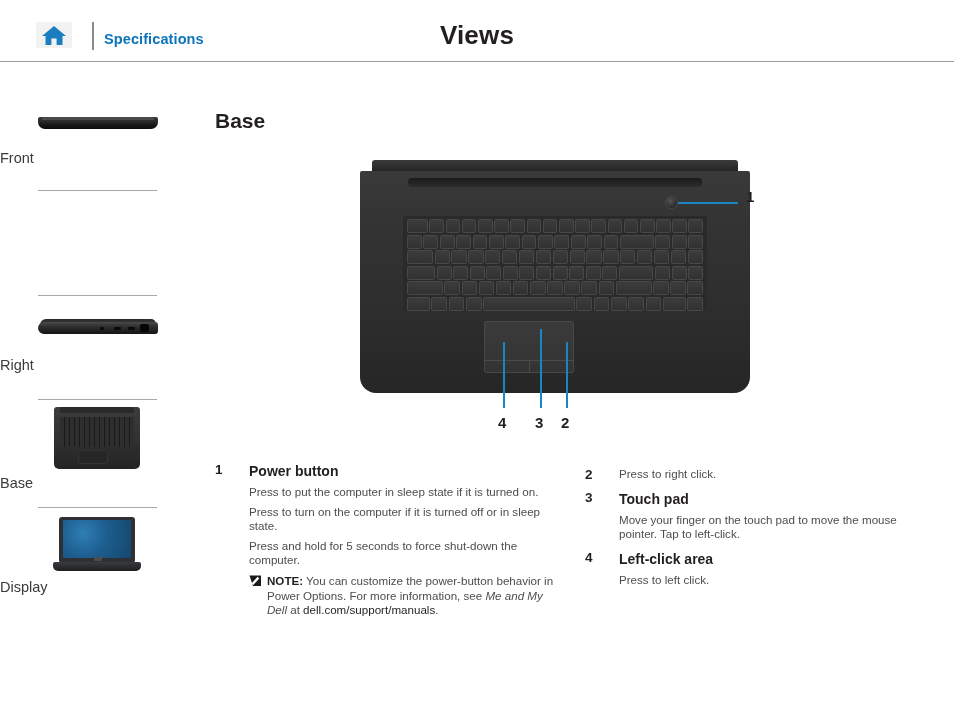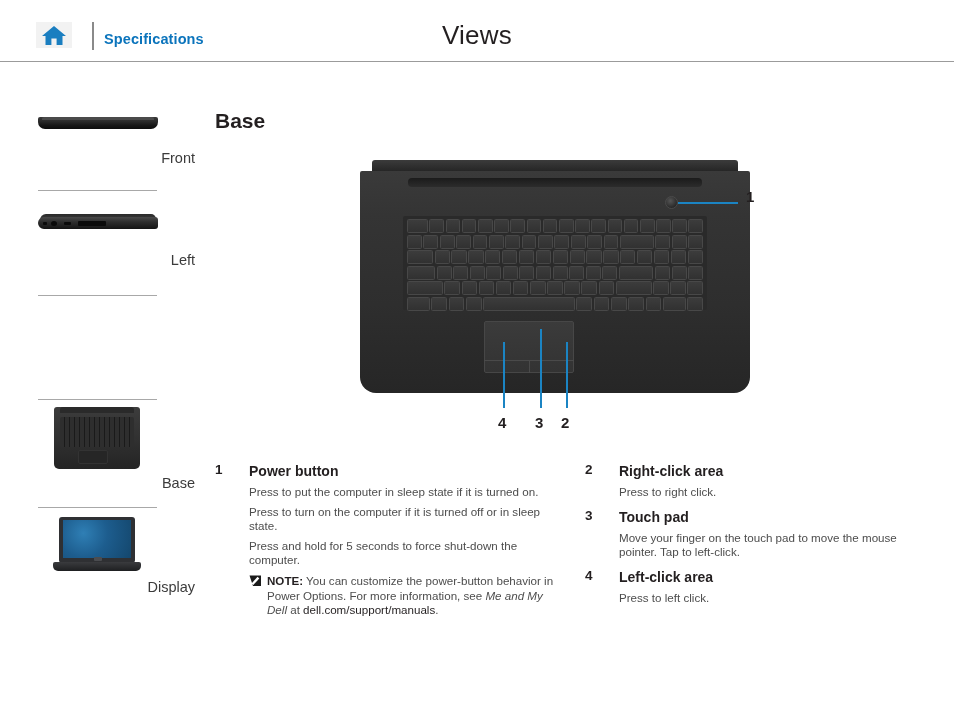"Views" .hdr-title { font-weight: normal -> bold }
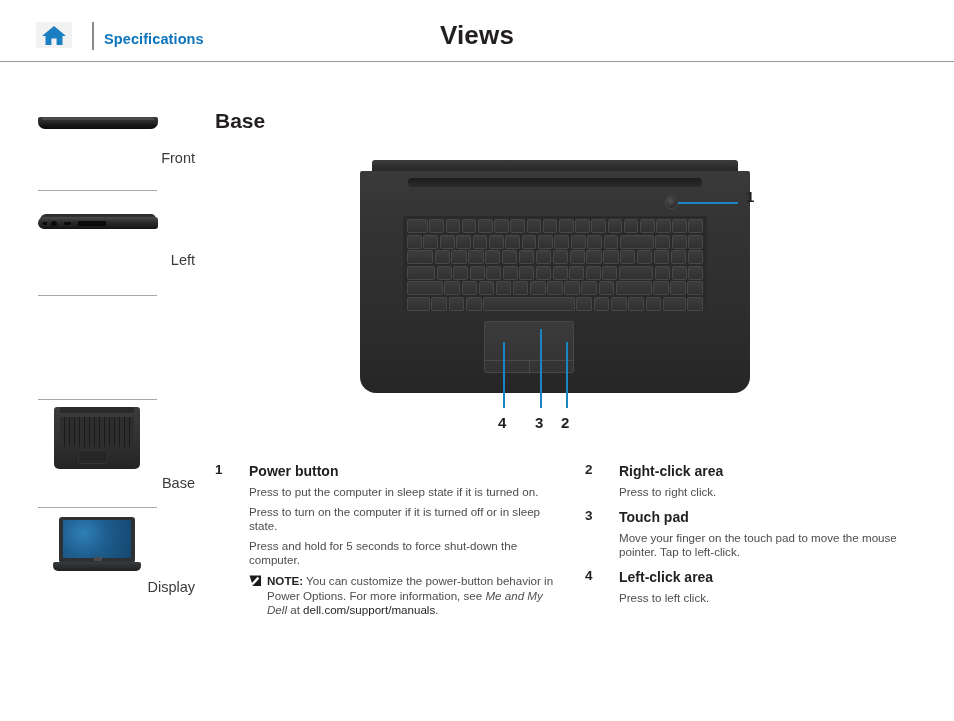"Front" .nav-label { text-align: right -> left }
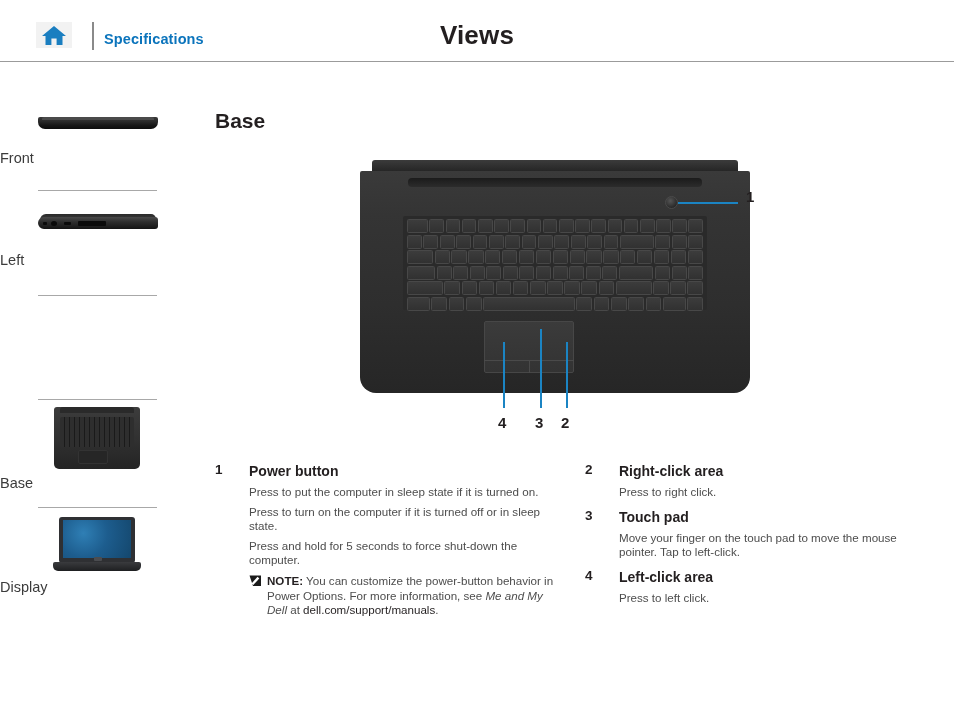"Left" div.nav-item { html: <div> <div> <div> <div></div> <div></div> <div></div> <div></div> <div></div> <div></div> </div> </div> <div>Left</div> </div> -> none }
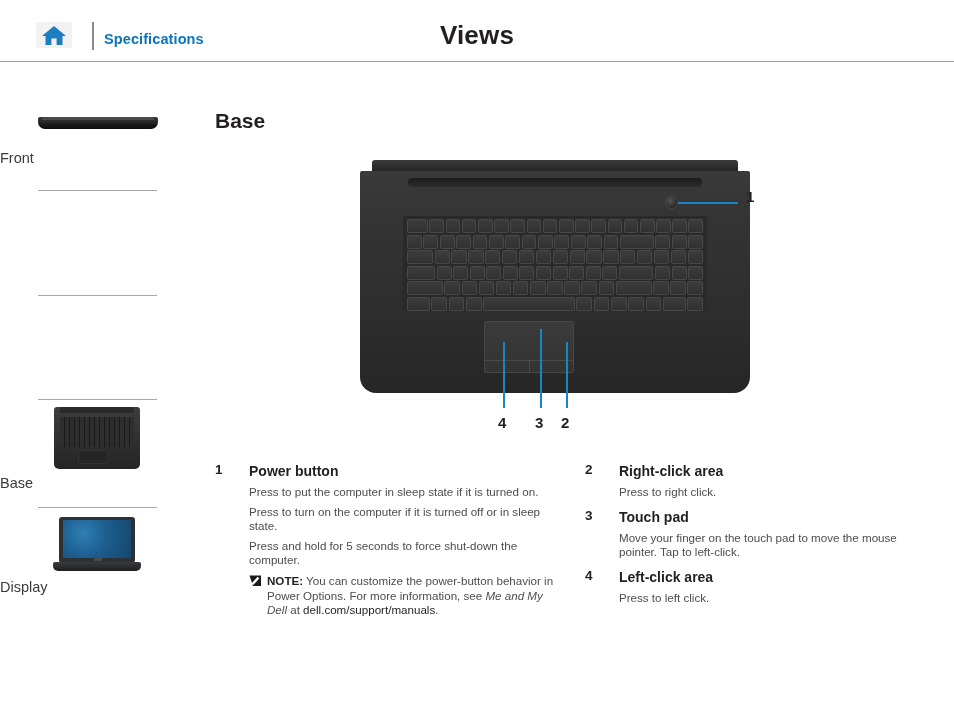"Right" div.nav-item { html: none -> <div> <div> <div> <div></div> <div></div> <div></div> <div></div> <div></div> <div></div> </div> </div> <div>Right</div> </div> }
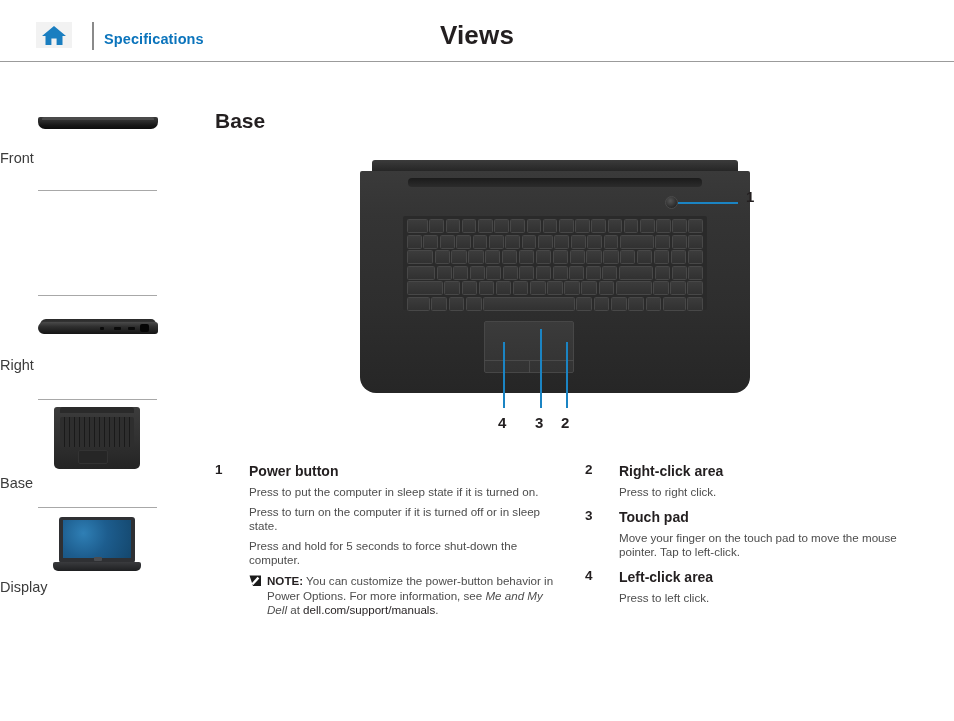"Right-click area" div.item-title { html: <div>Right-click area</div> -> none }
